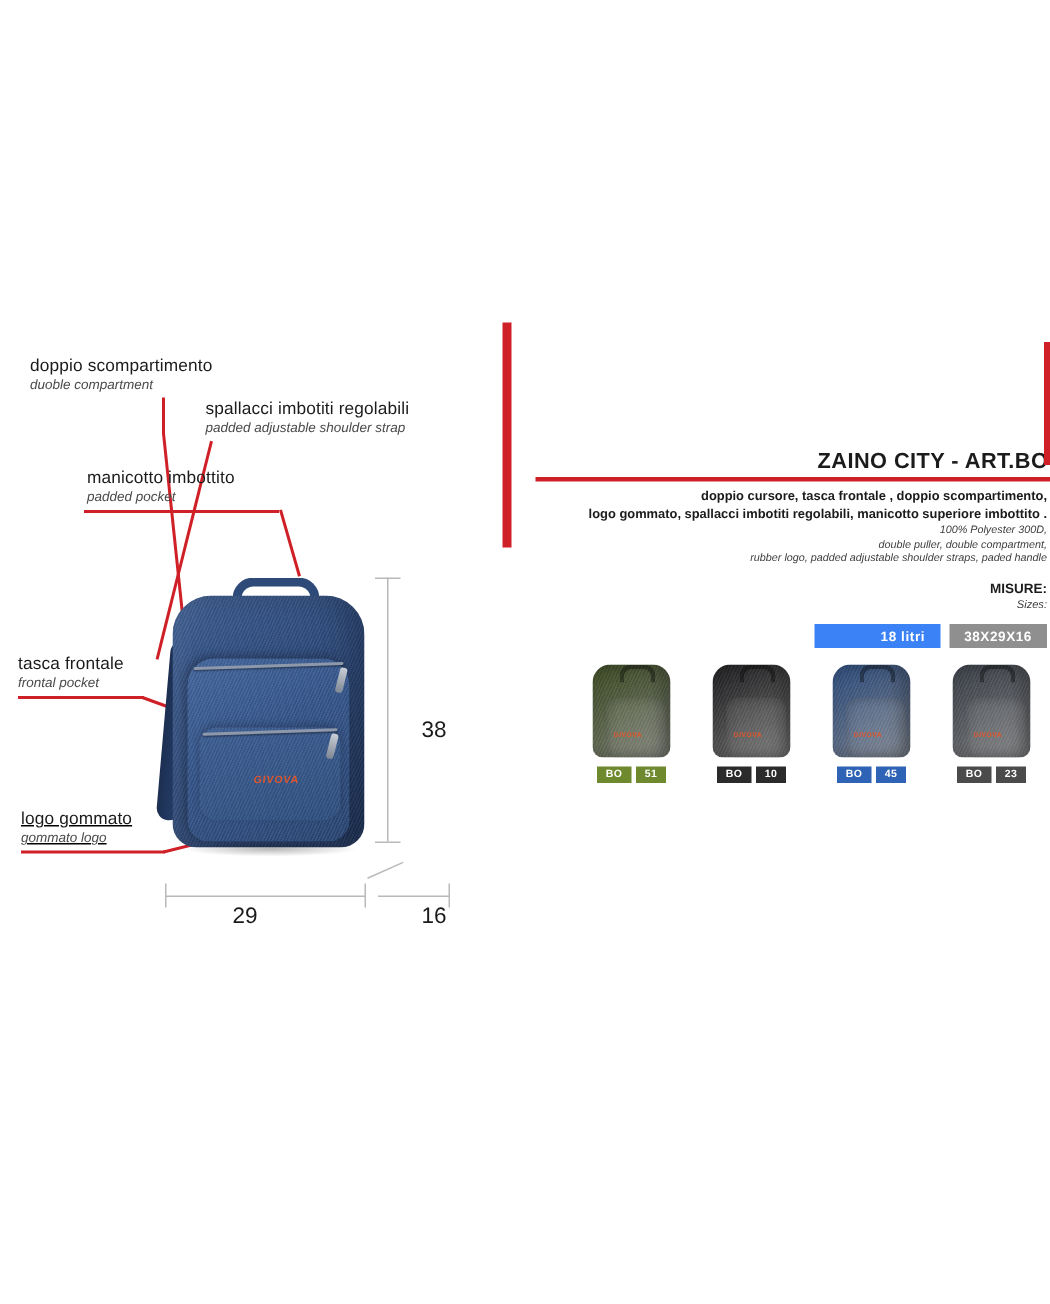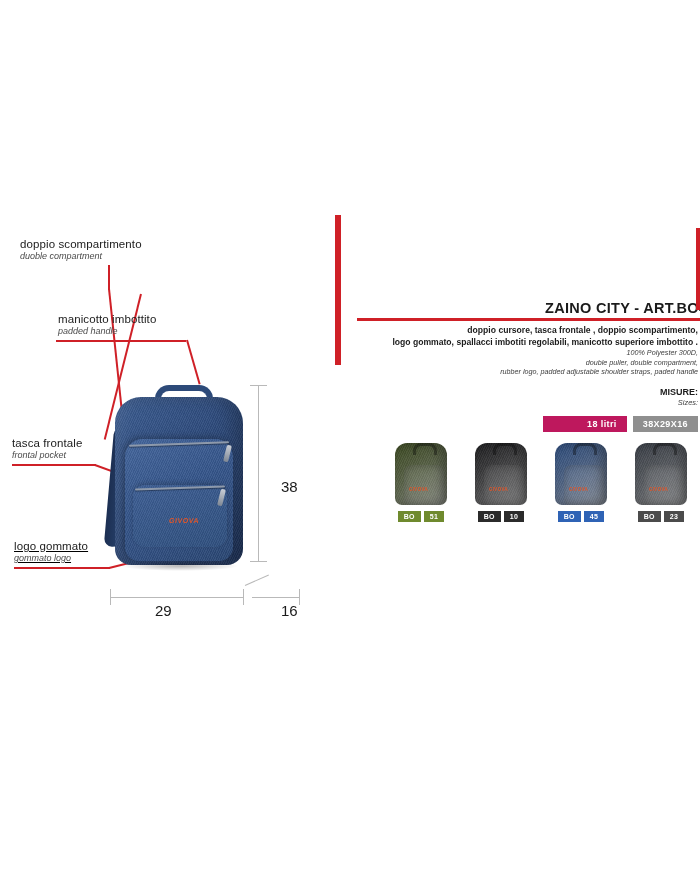"spallacci imbotiti regolabili" div.callout { html: none -> <div> <div>spallacci imbotiti regolabili</div> <div>padded adjustable shoulder strap</div> </div> }
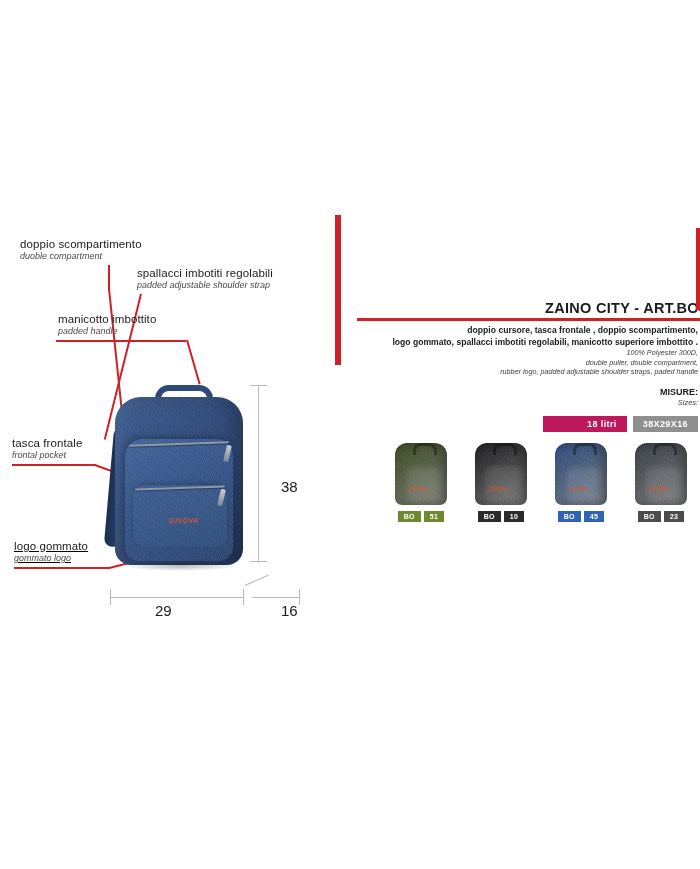"padded handle" div.c-en { text: handle -> pocket }
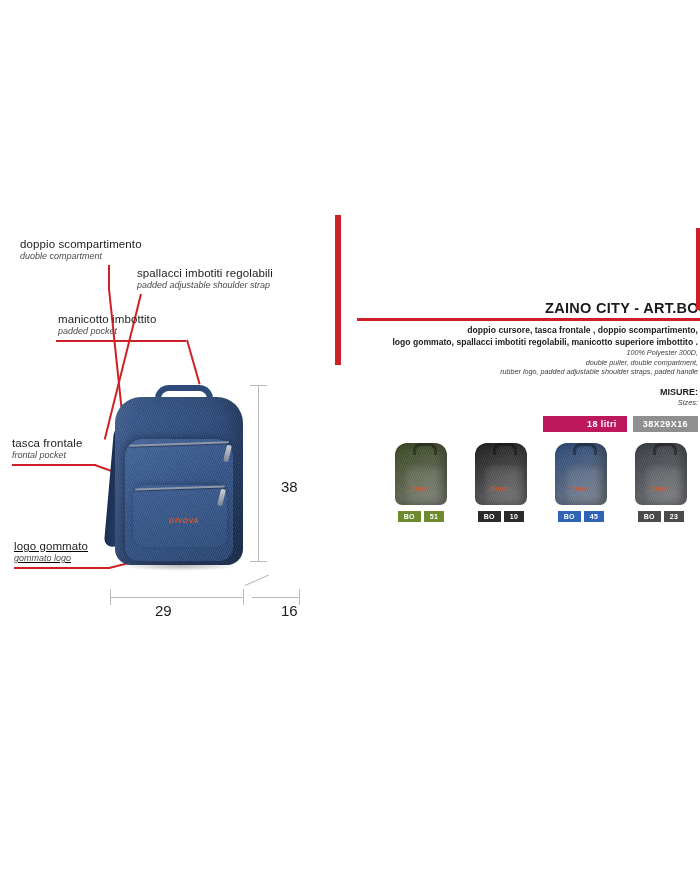"18 litri" div.badge { background: #be185d -> #3b82f6 }
